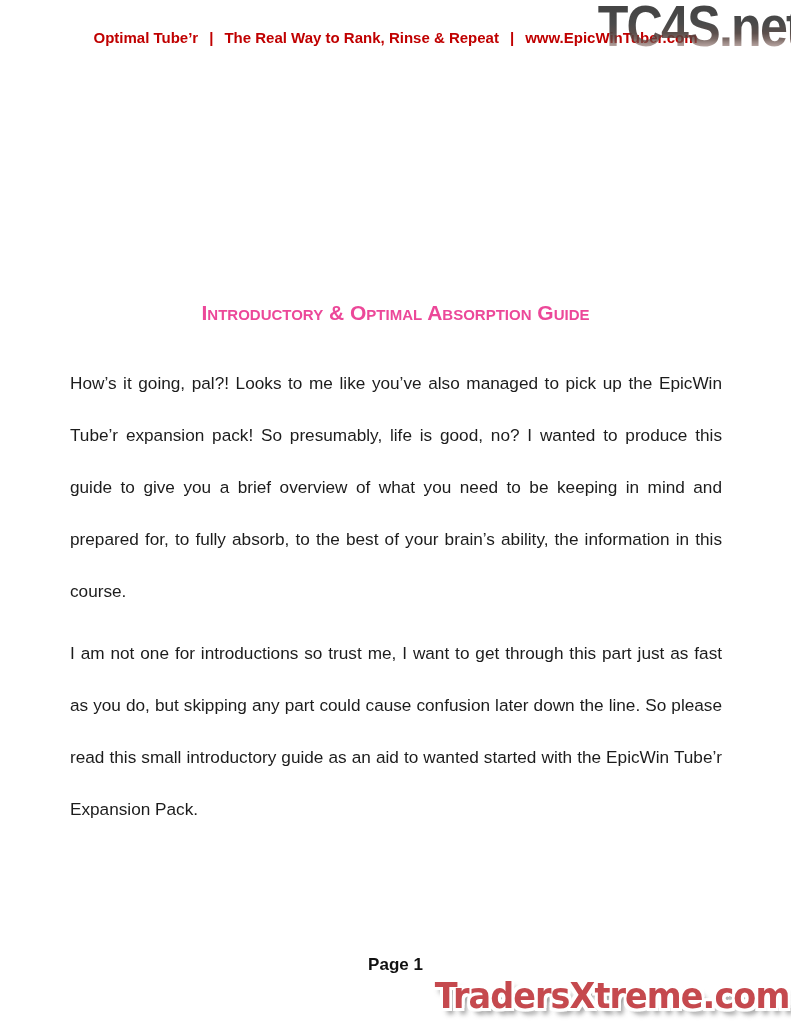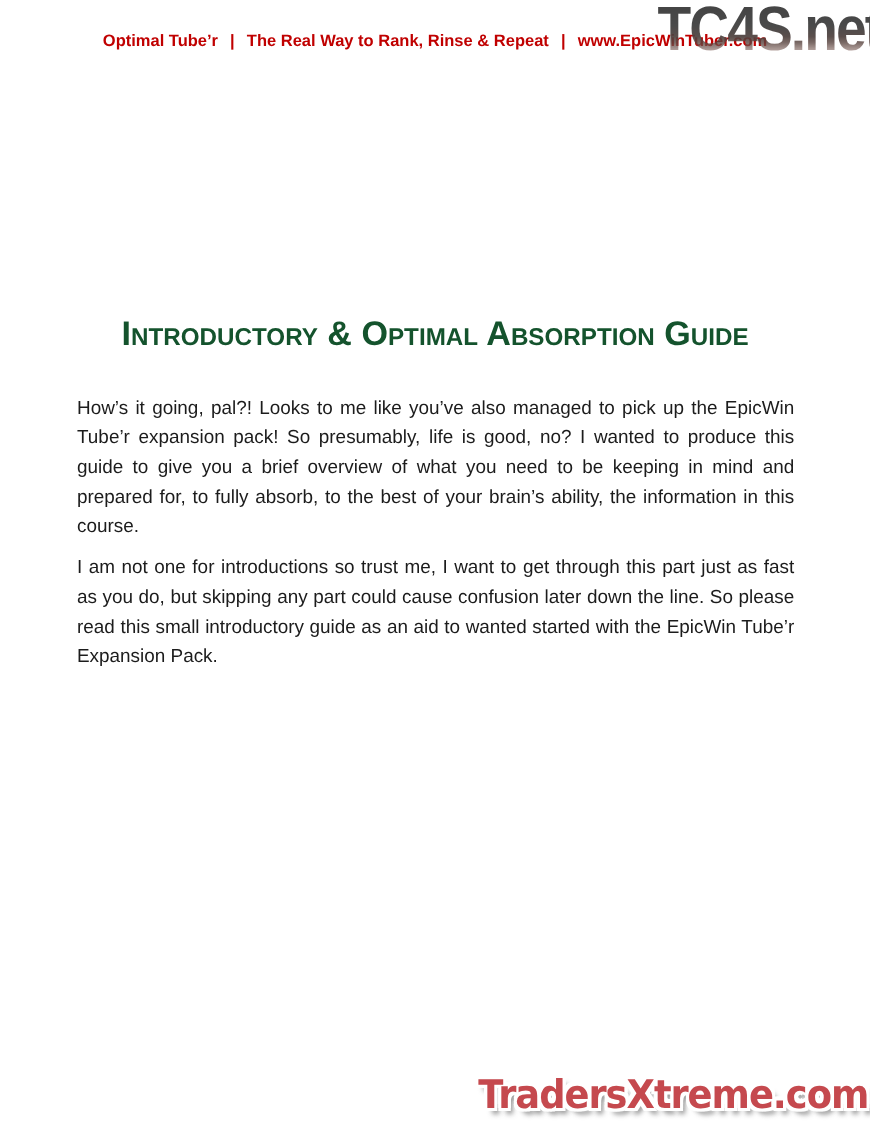"Introductory & Optimal Absorption Guide" .title { color: #14532d -> #ec4899; font-size: 31px -> 21px; margin: 0 -> 15px }
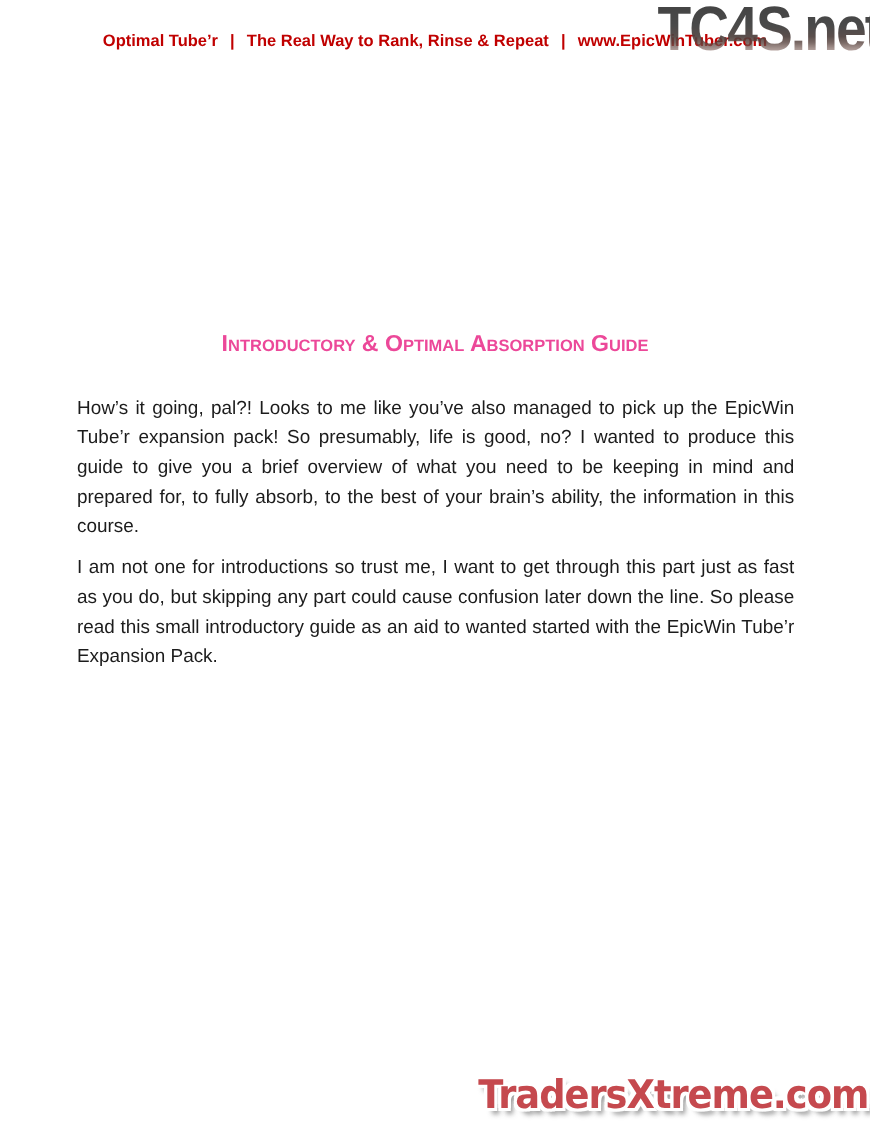"How’s it going, pal?! Looks" .body { line-height: 27px -> 52px }
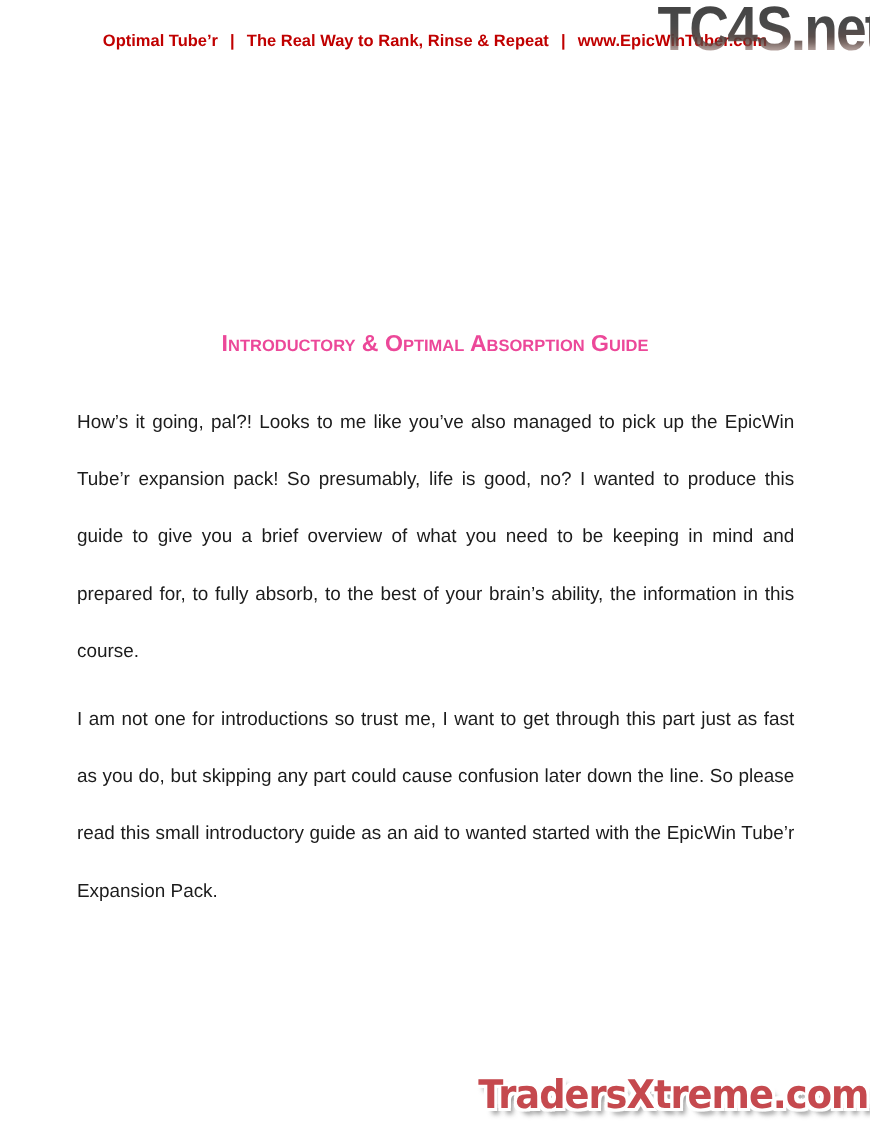"Page 1" div.page-number { html: none -> <div>Page 1</div> }
